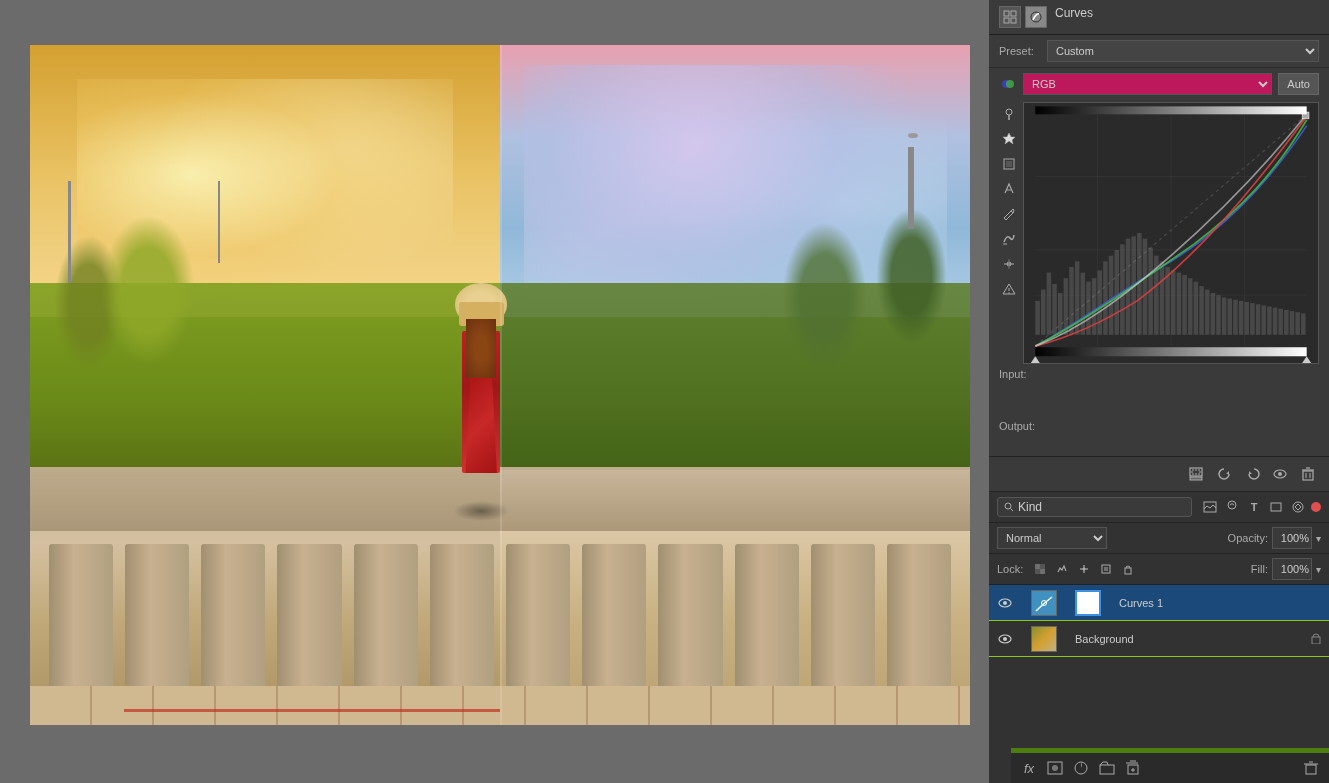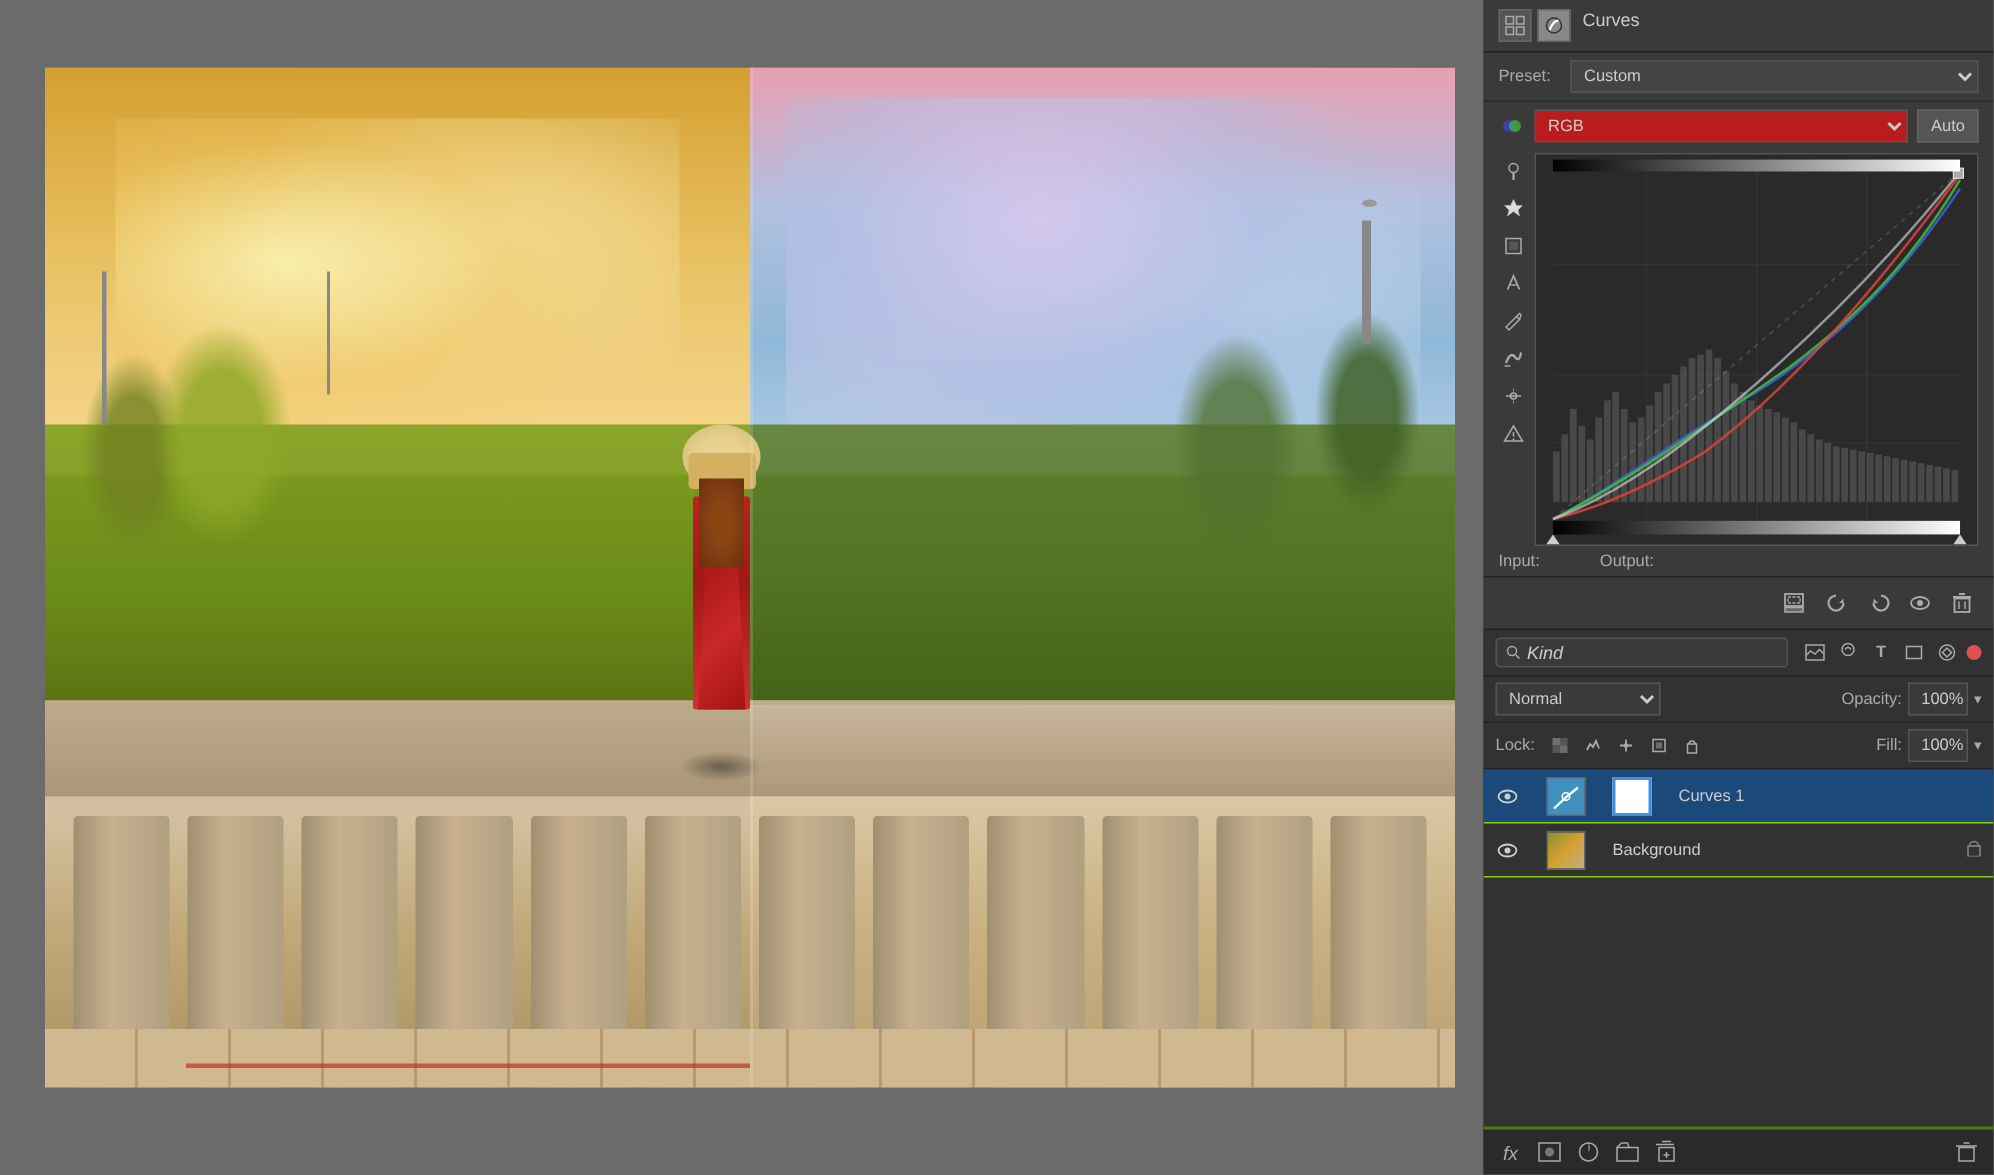"RGB" .channel-select { background: #b91c1c -> #be185d }
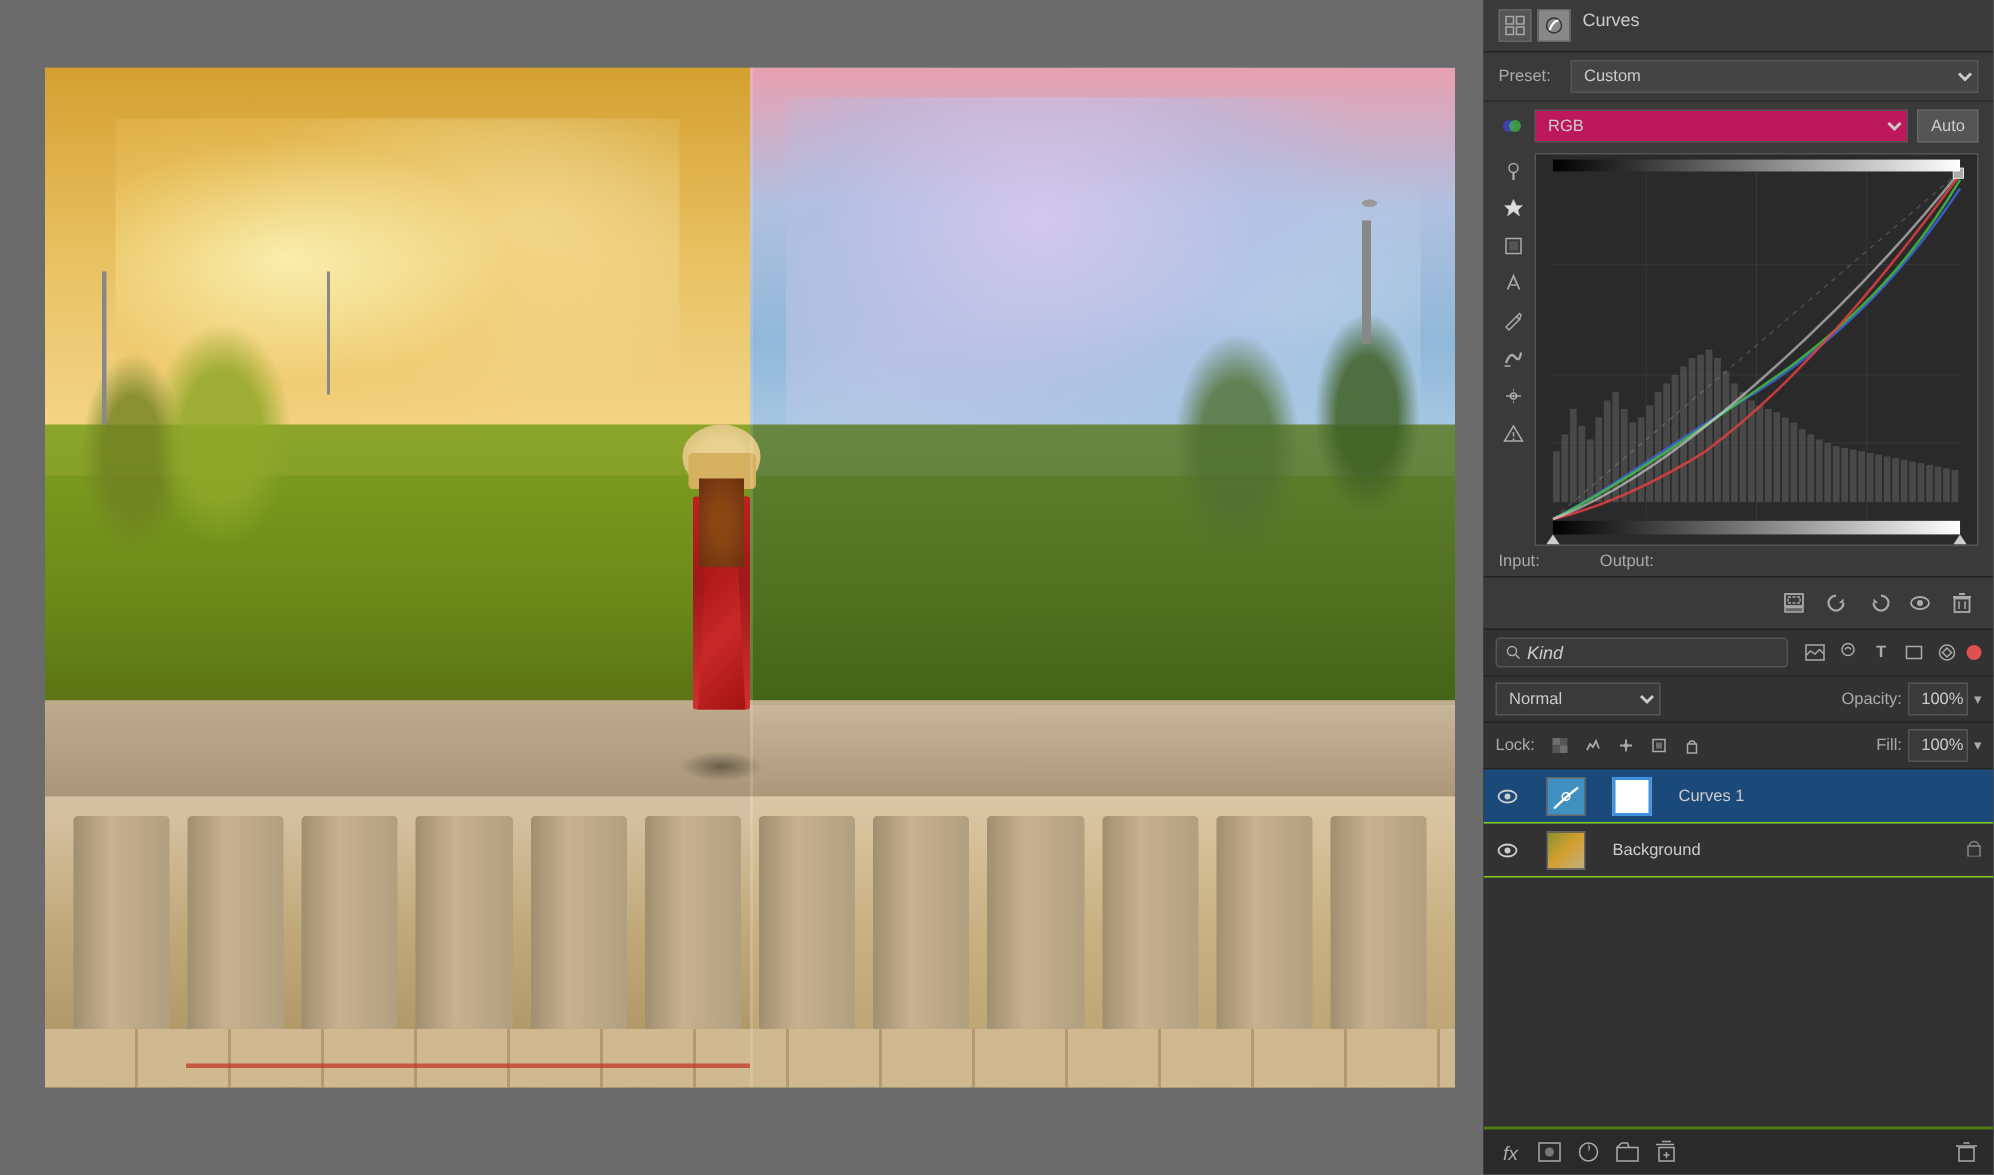"Input:" .input-output-row { flex-direction: none -> column }
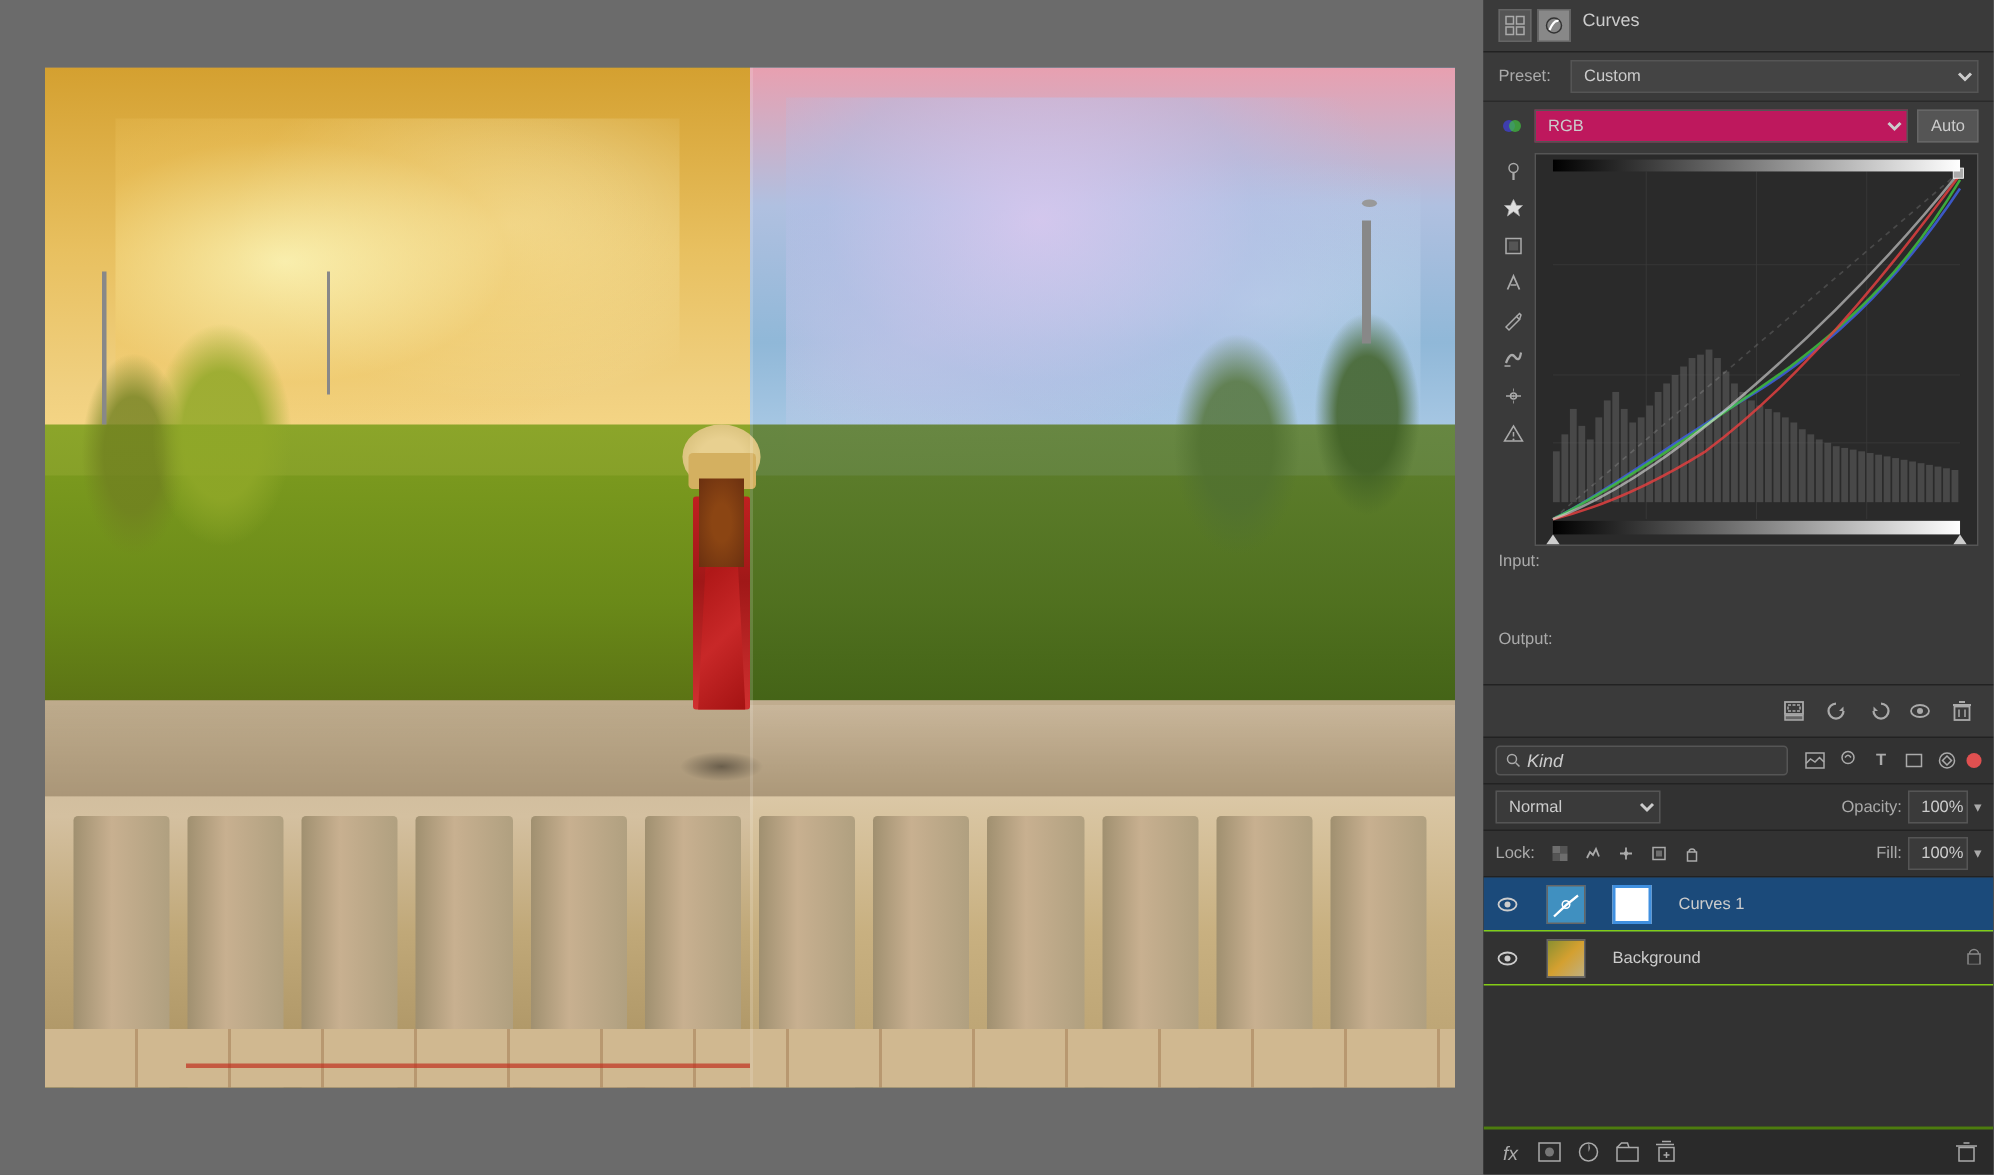"Kind" .layers-search-input { font-style: italic -> none }
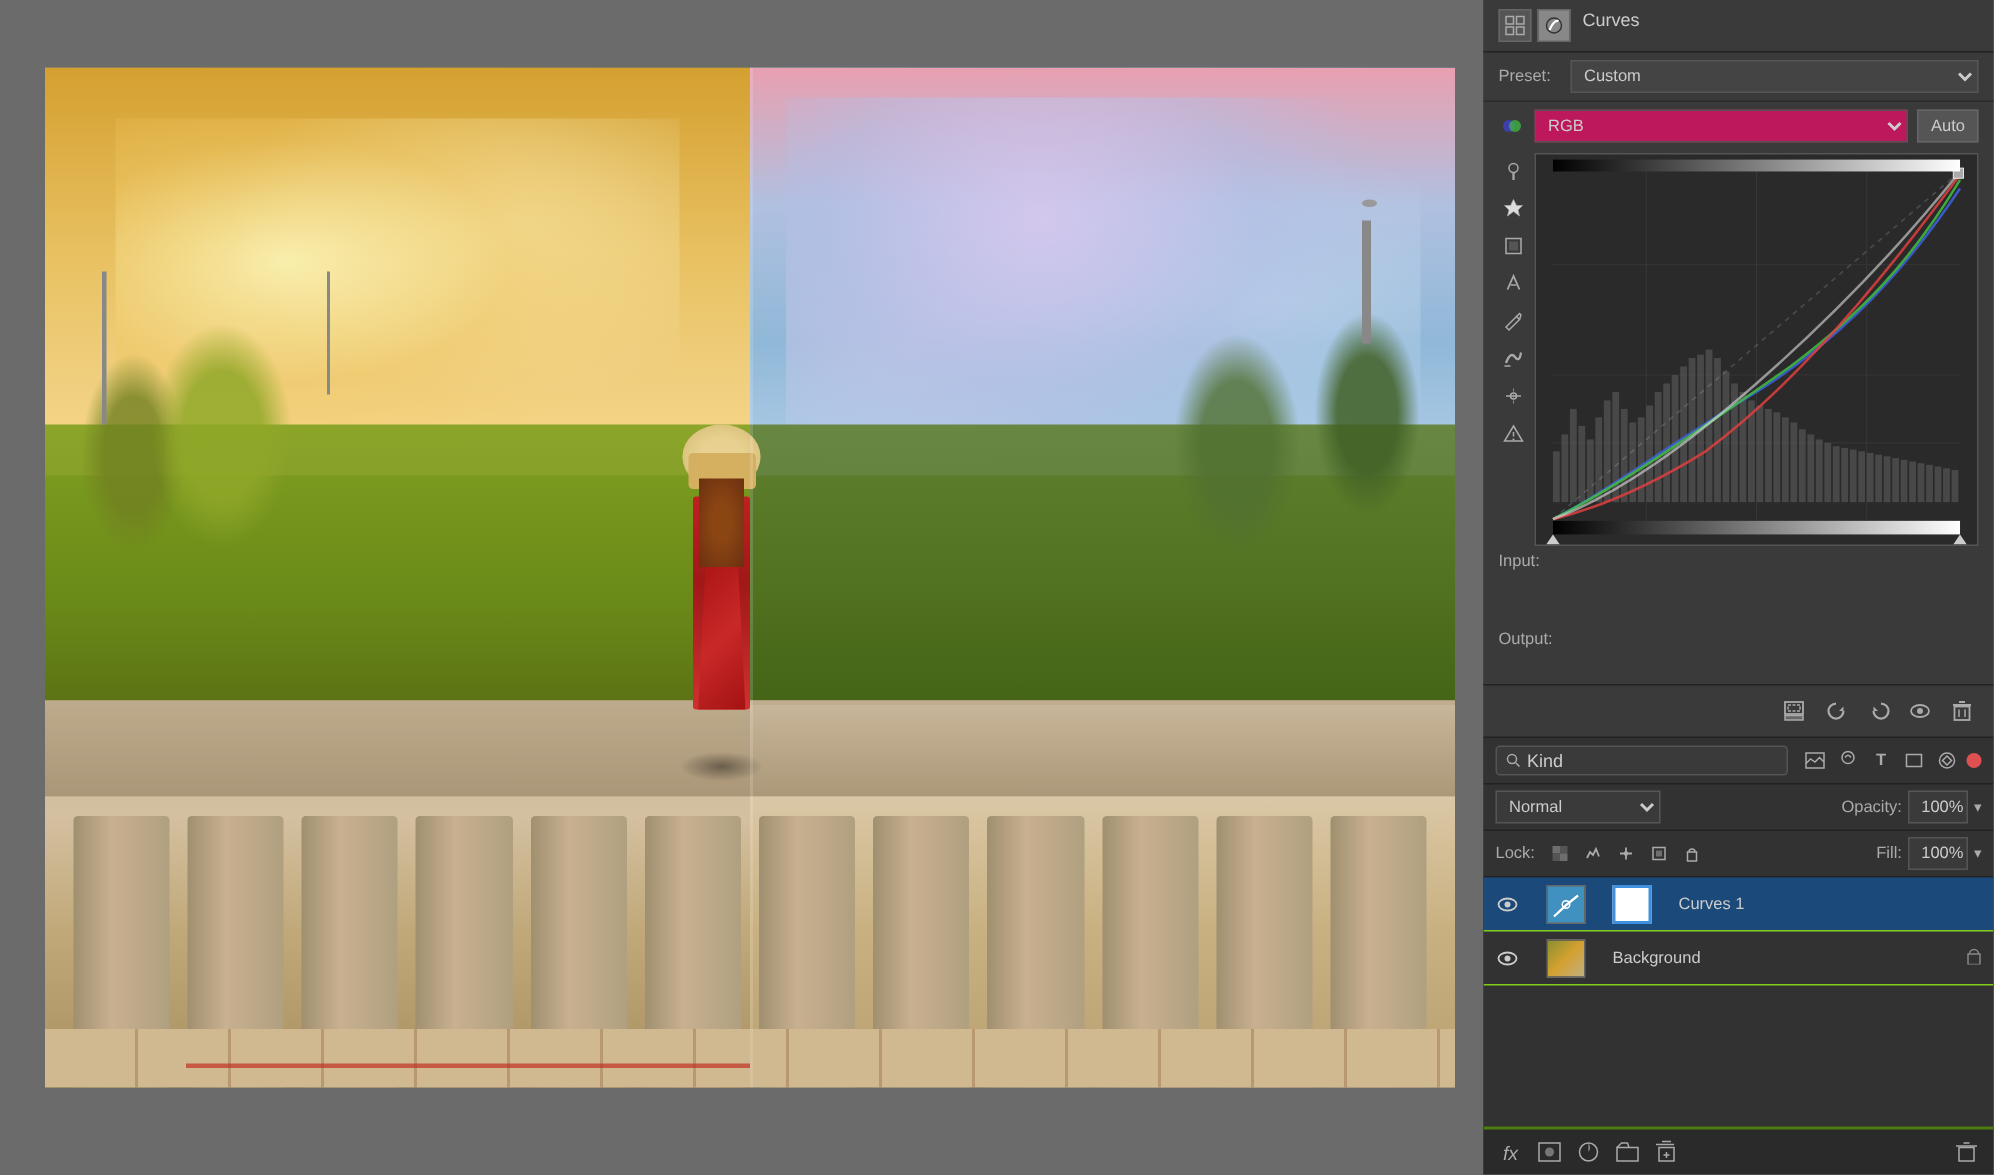"fx" .layers-toolbar { border-top: 2px solid #4d7c0f -> 5px solid #4d7c0f; margin-left: none -> 22px }
